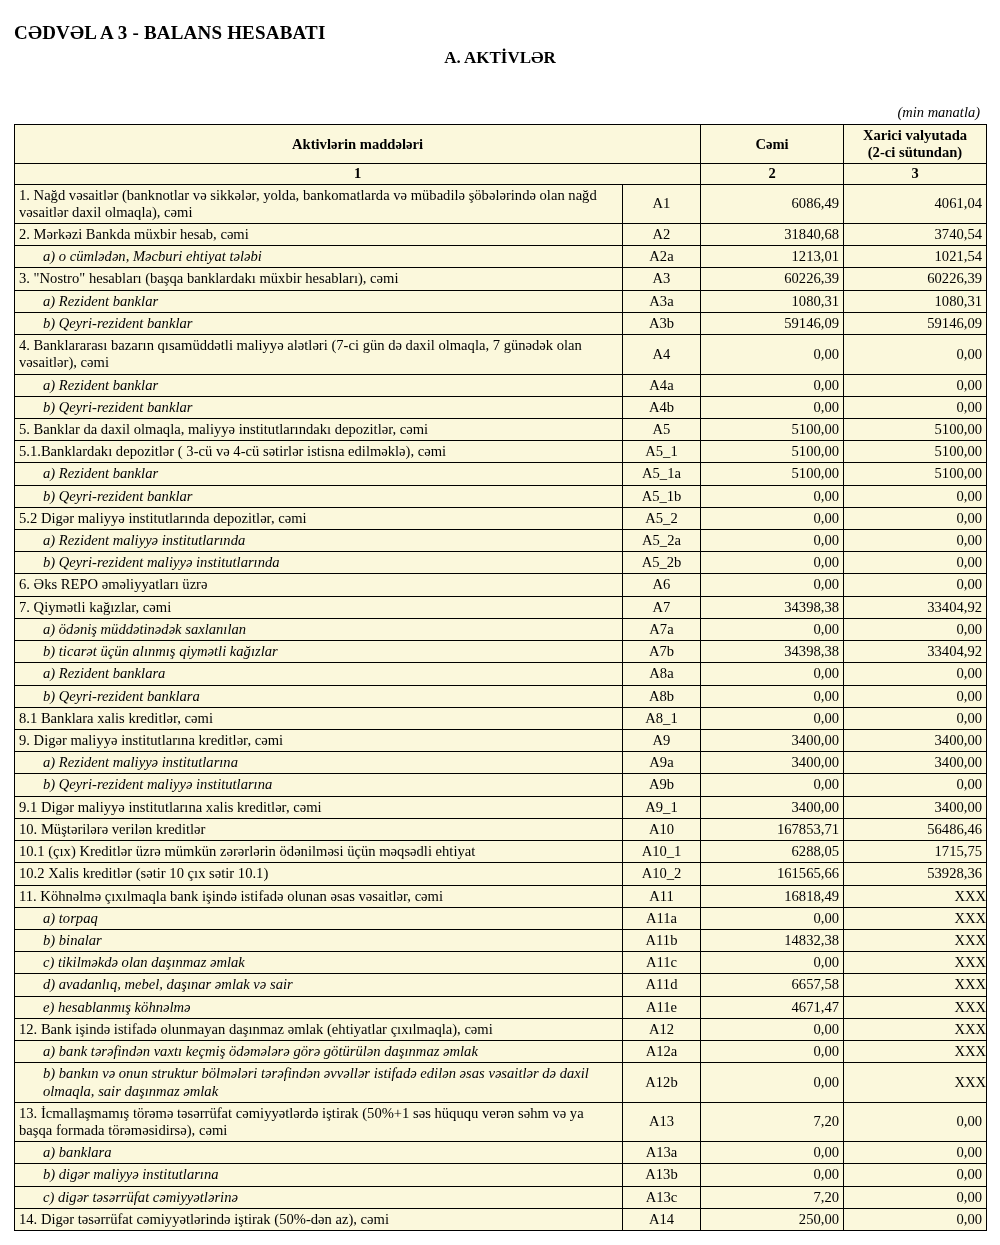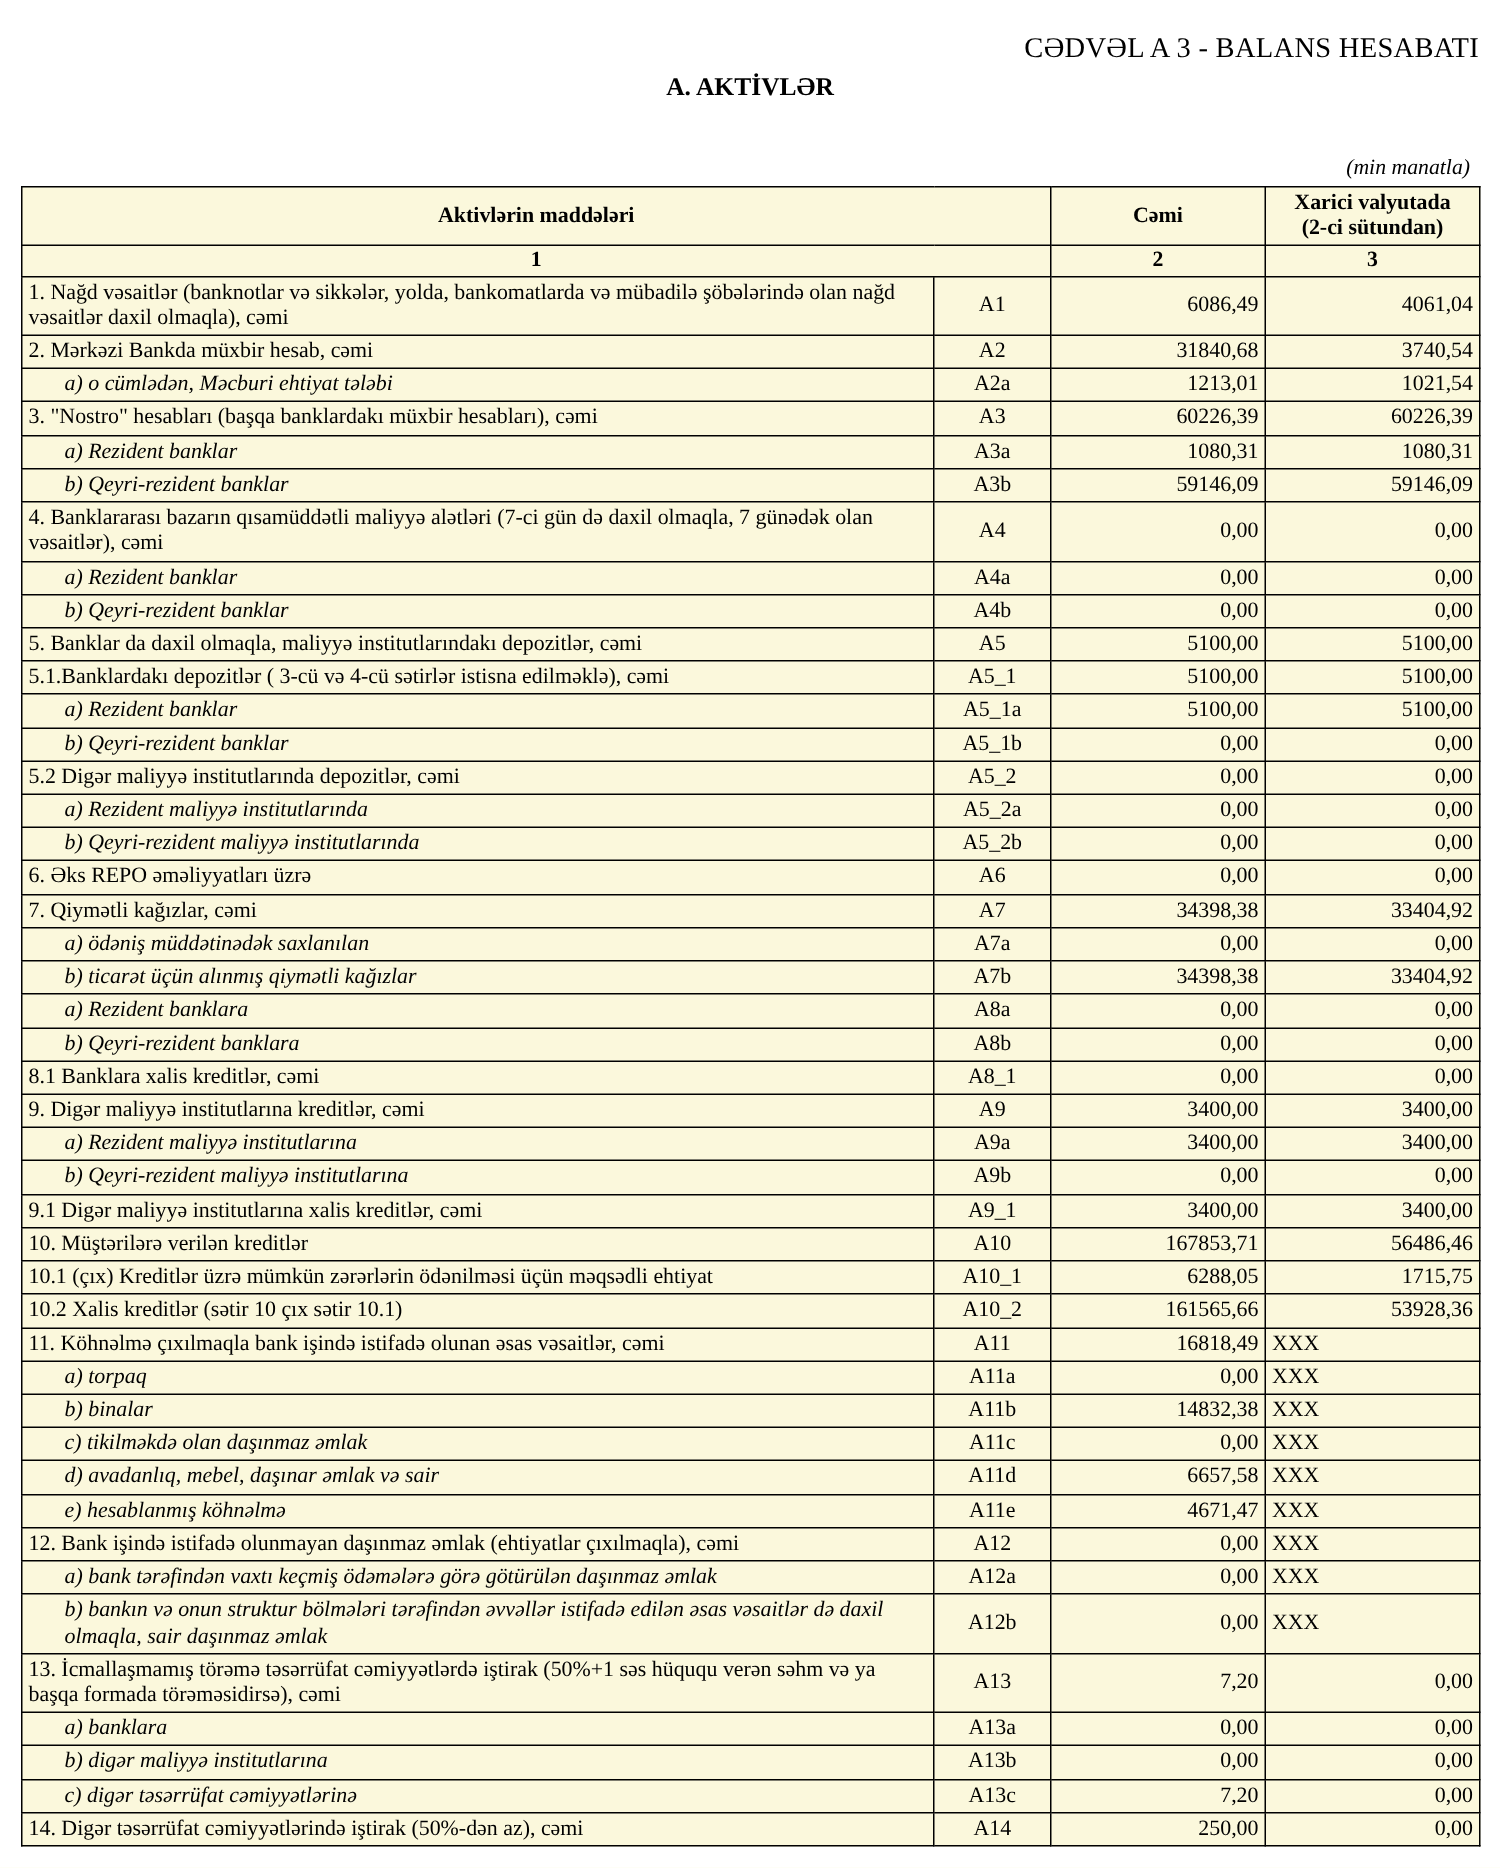"CƏDVƏL A 3 - BALANS" .doc-title { font-weight: normal -> bold; text-align: right -> left }
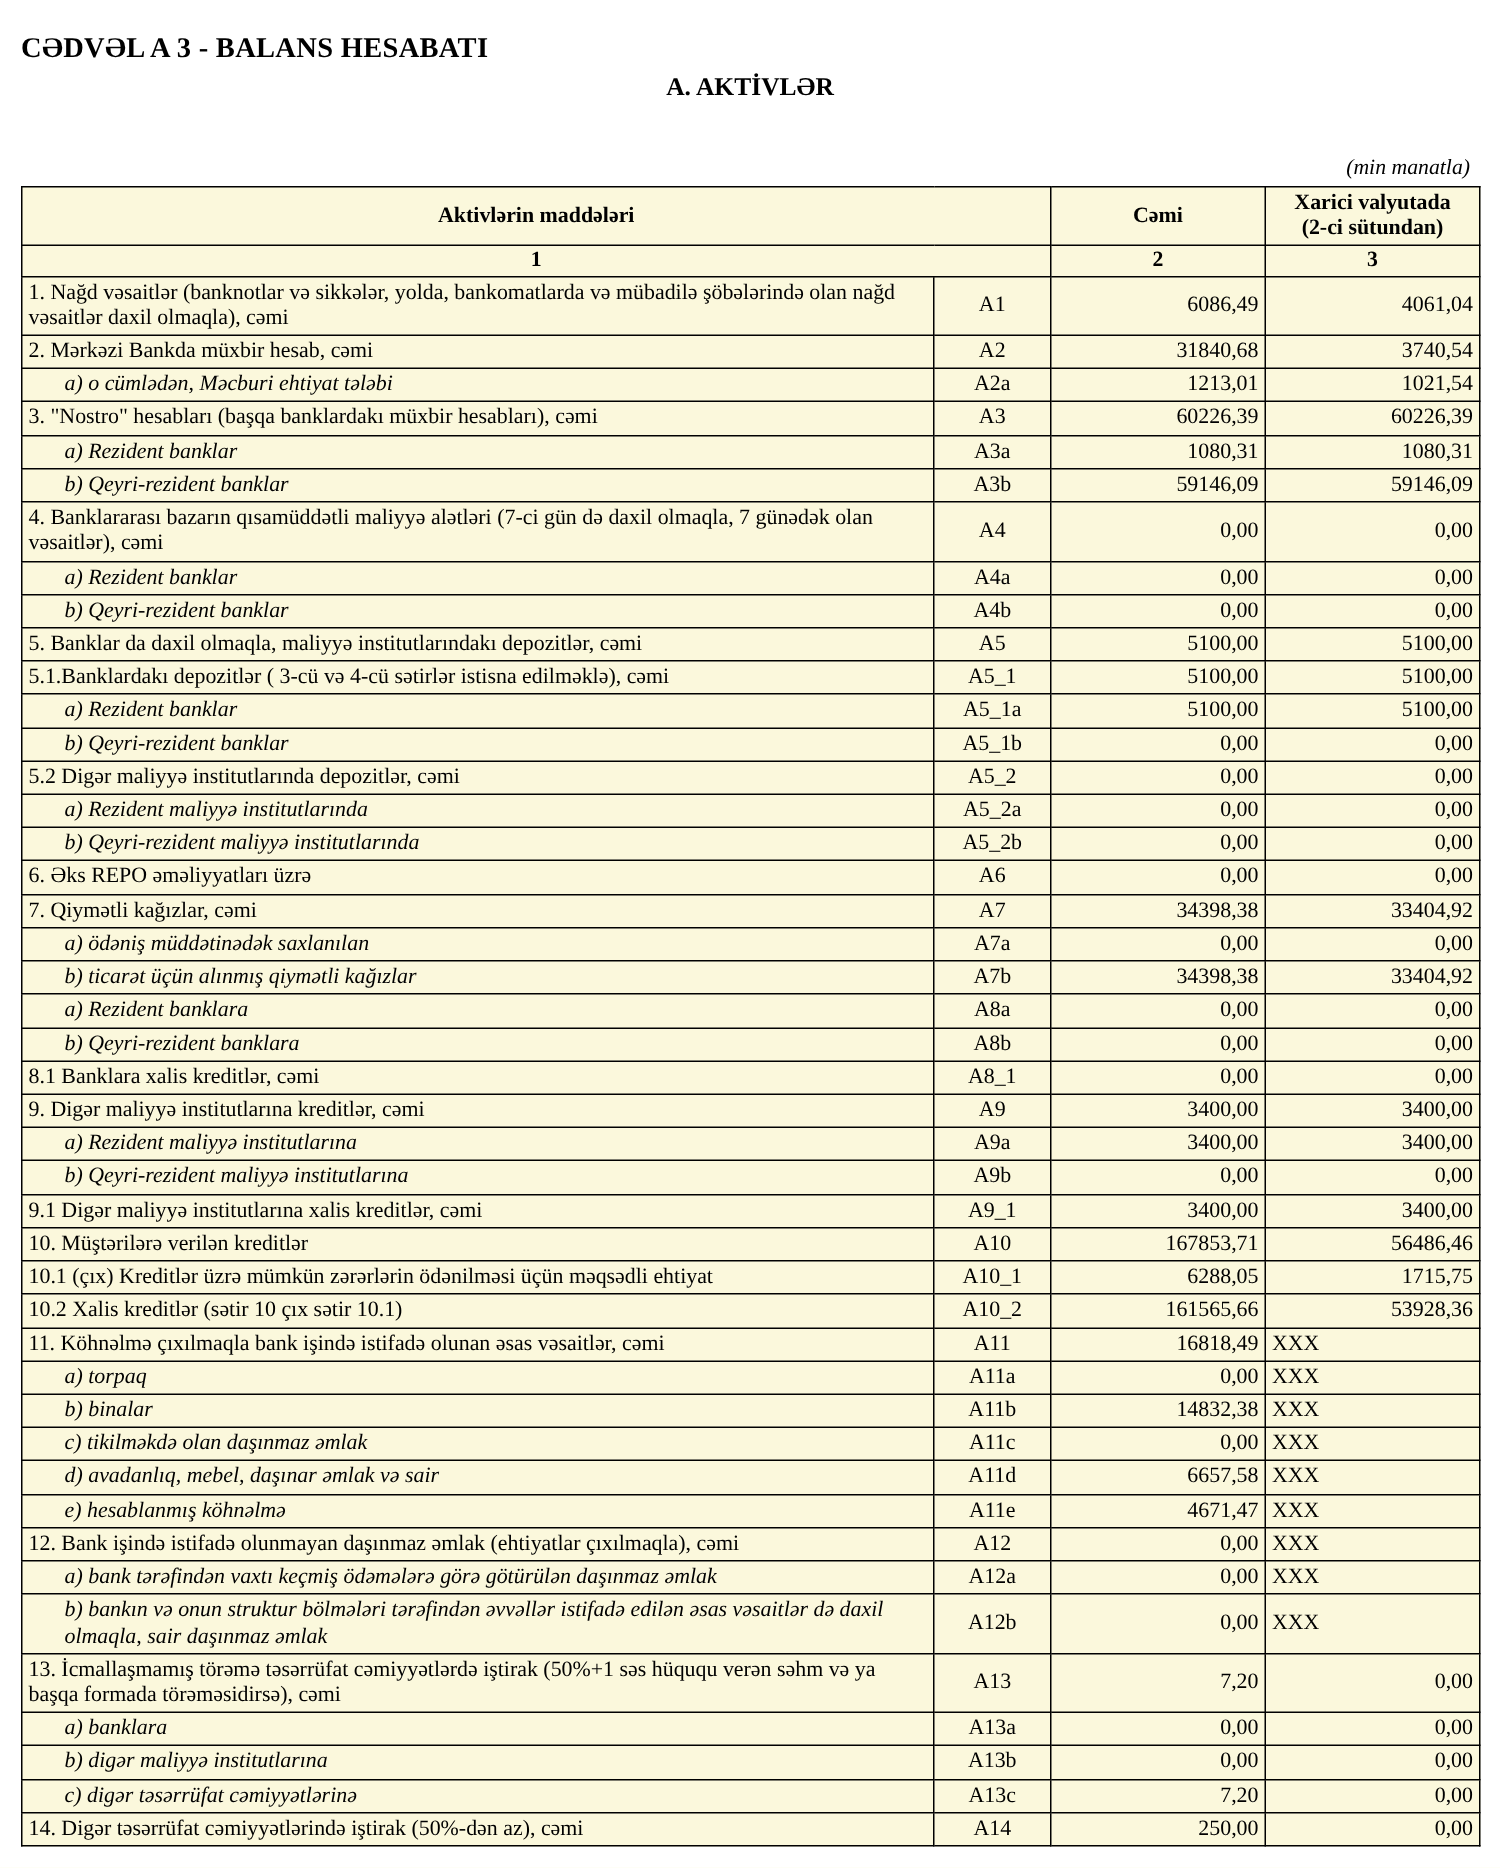"XXX" td.num.xxx { padding-right: 16px -> 0; text-align: left -> right }
